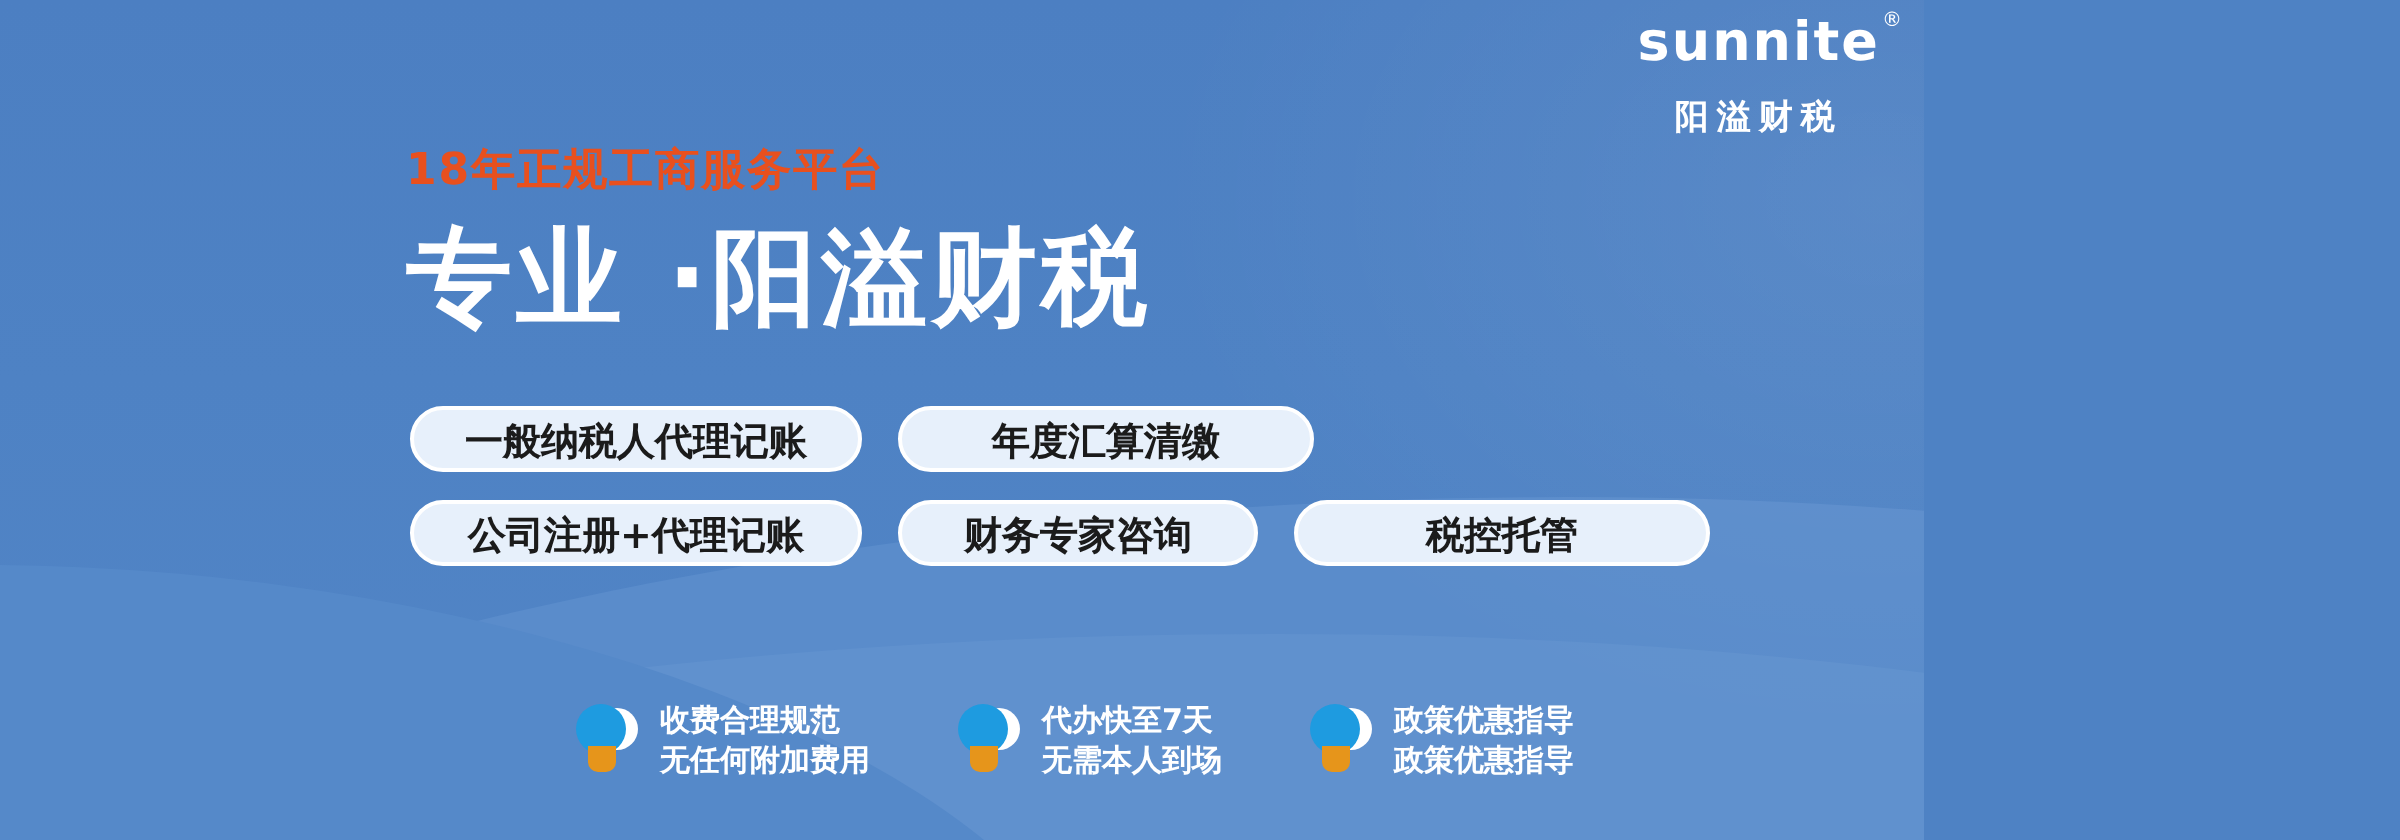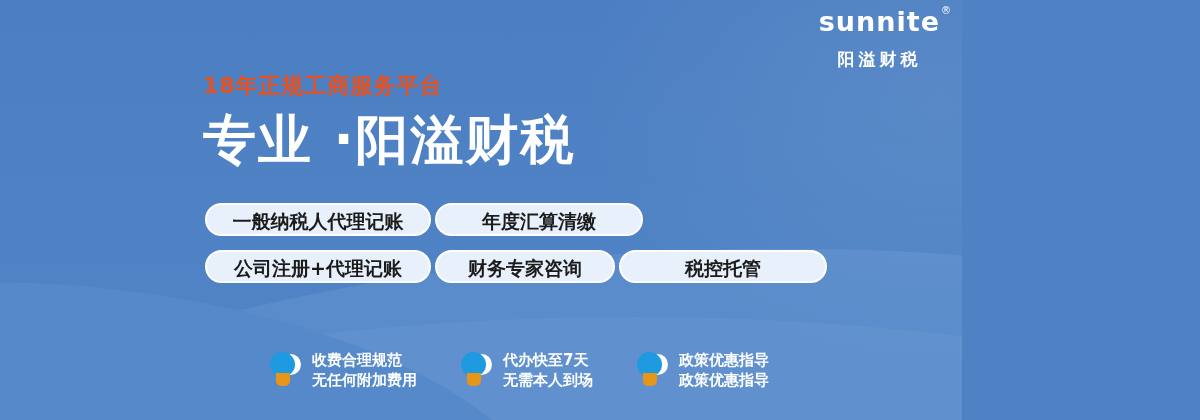"一般纳税人代理记账" .pill-row { gap: 4px -> 18px }
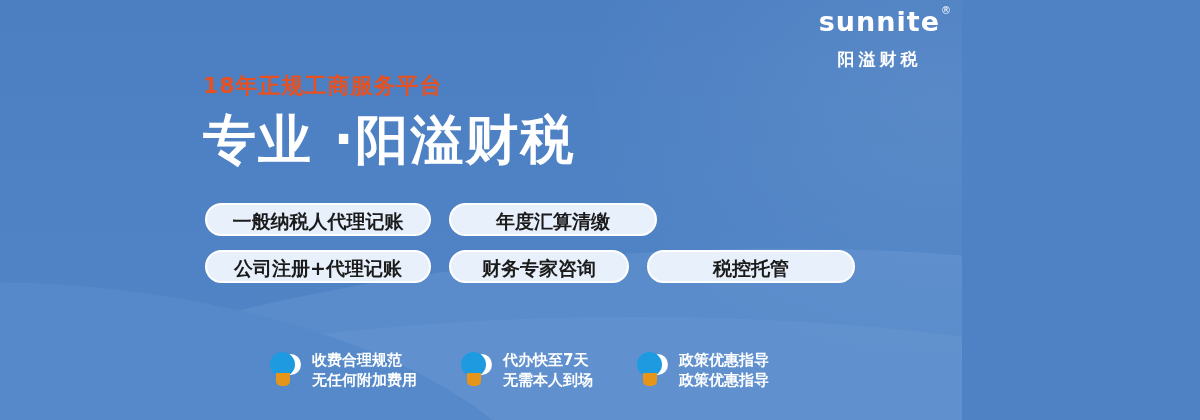"收费合理规范" #features { left: 270px -> 288px }
